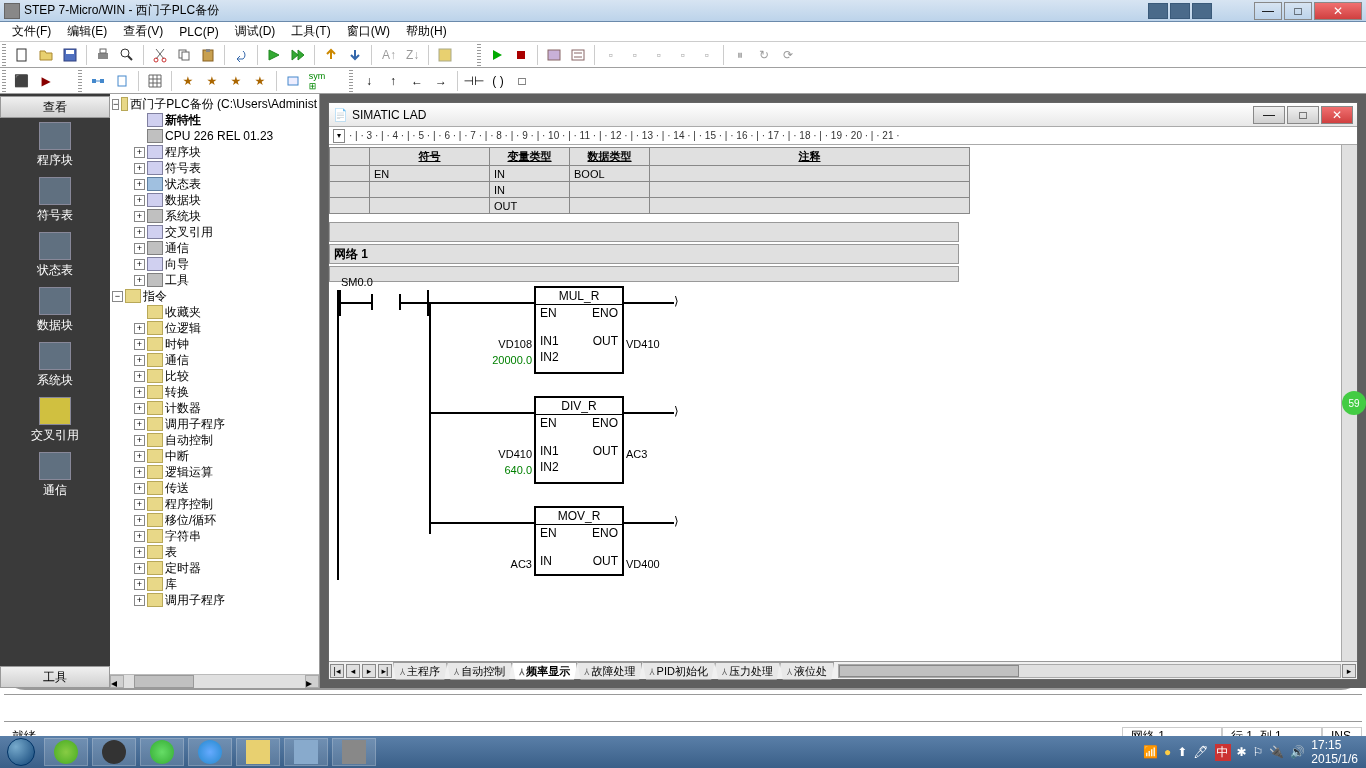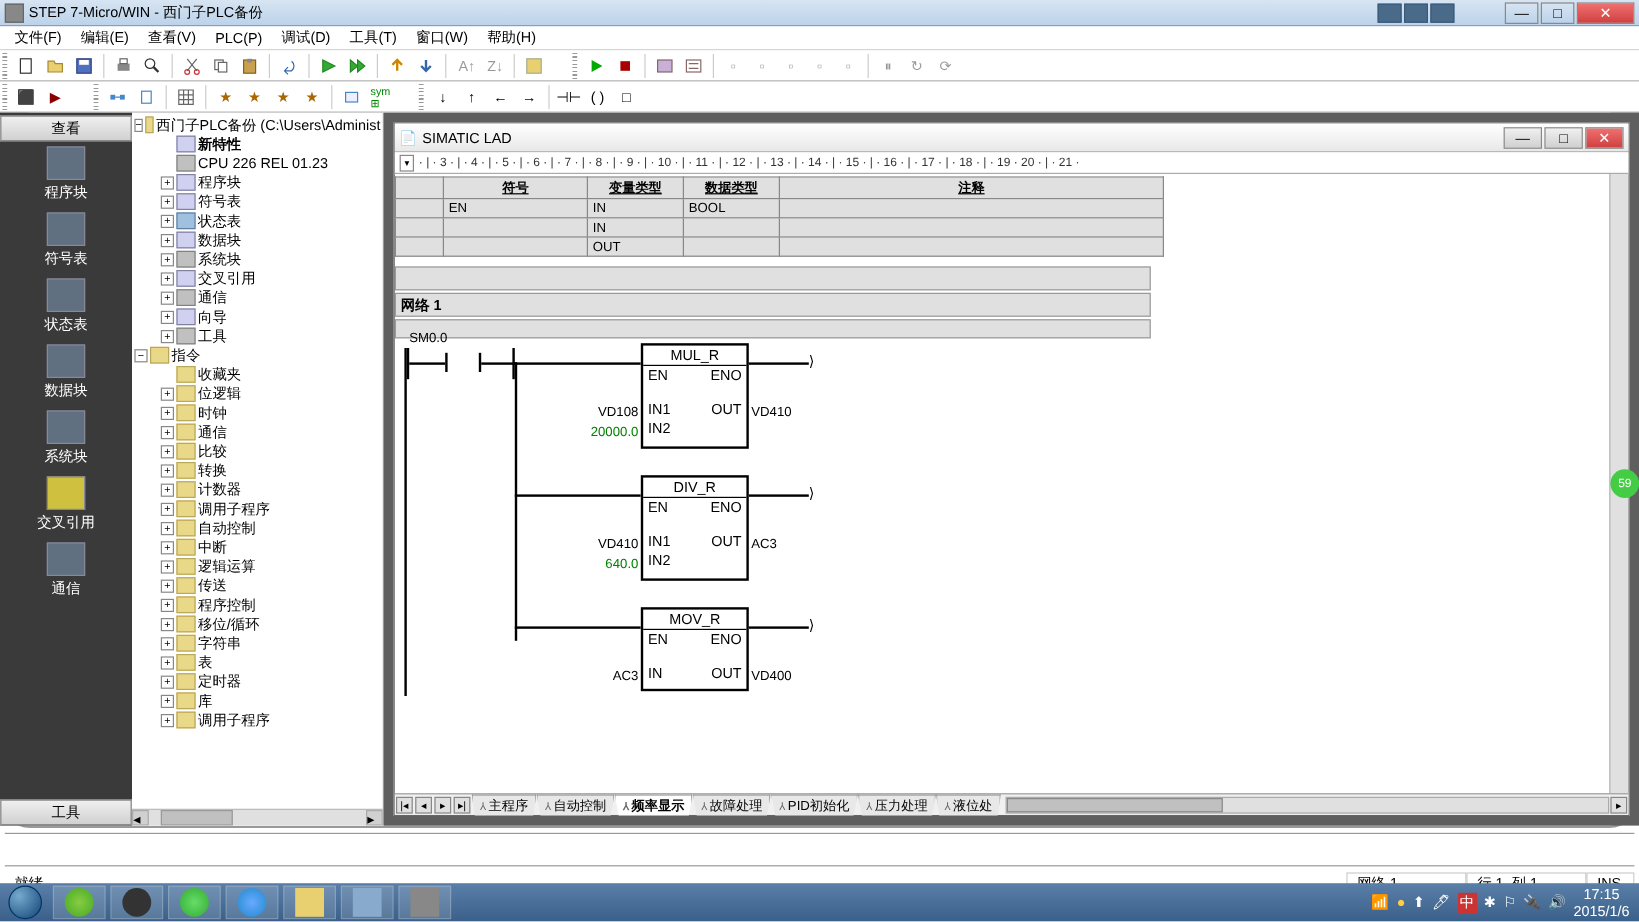"17:15" .clock { text-align: center -> none }
